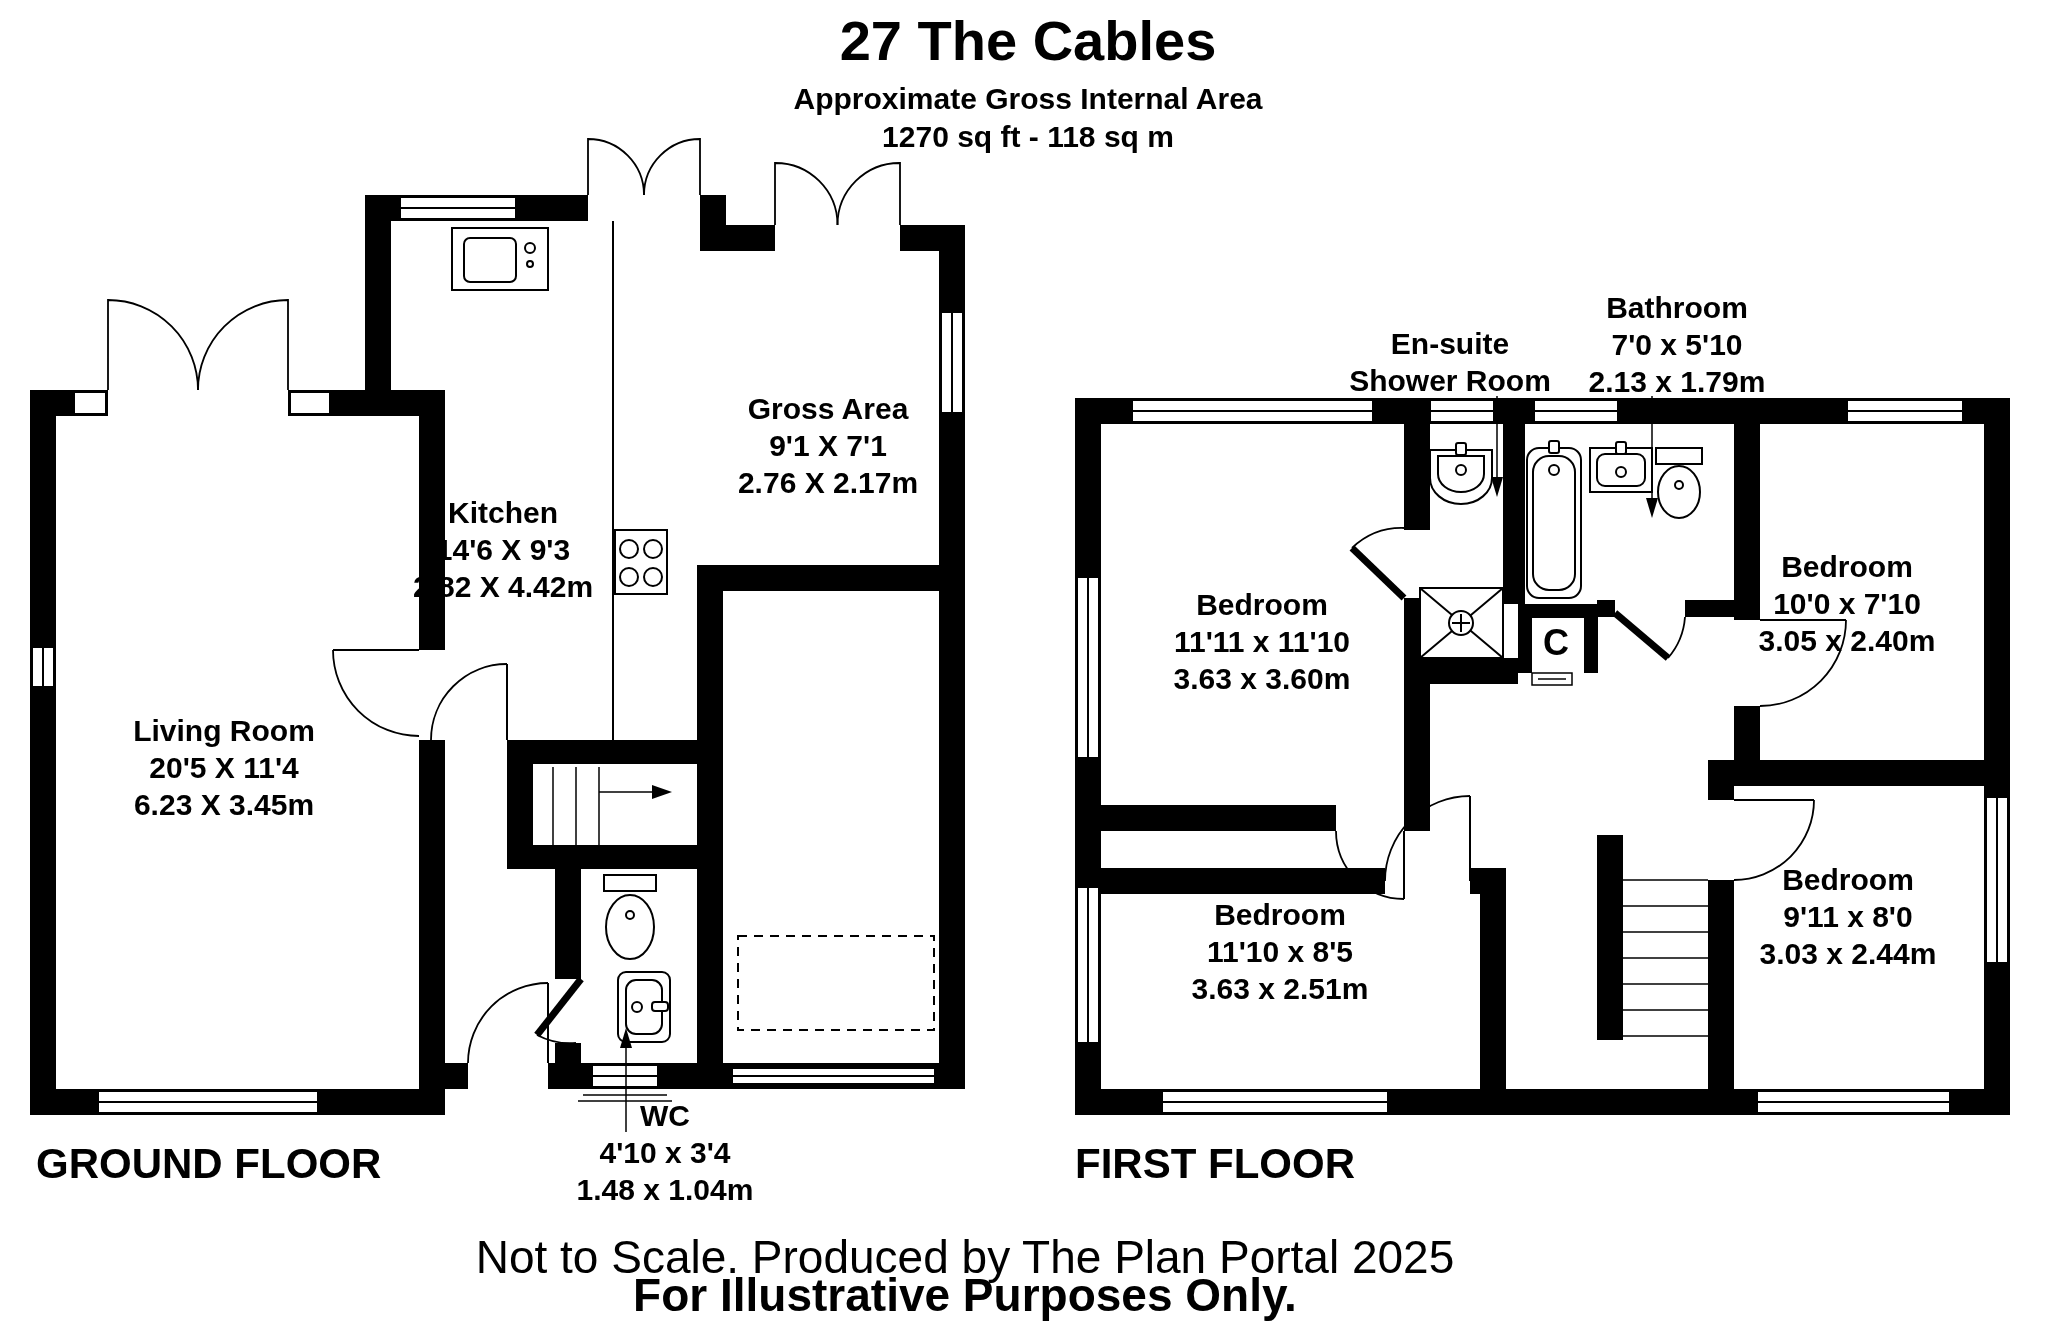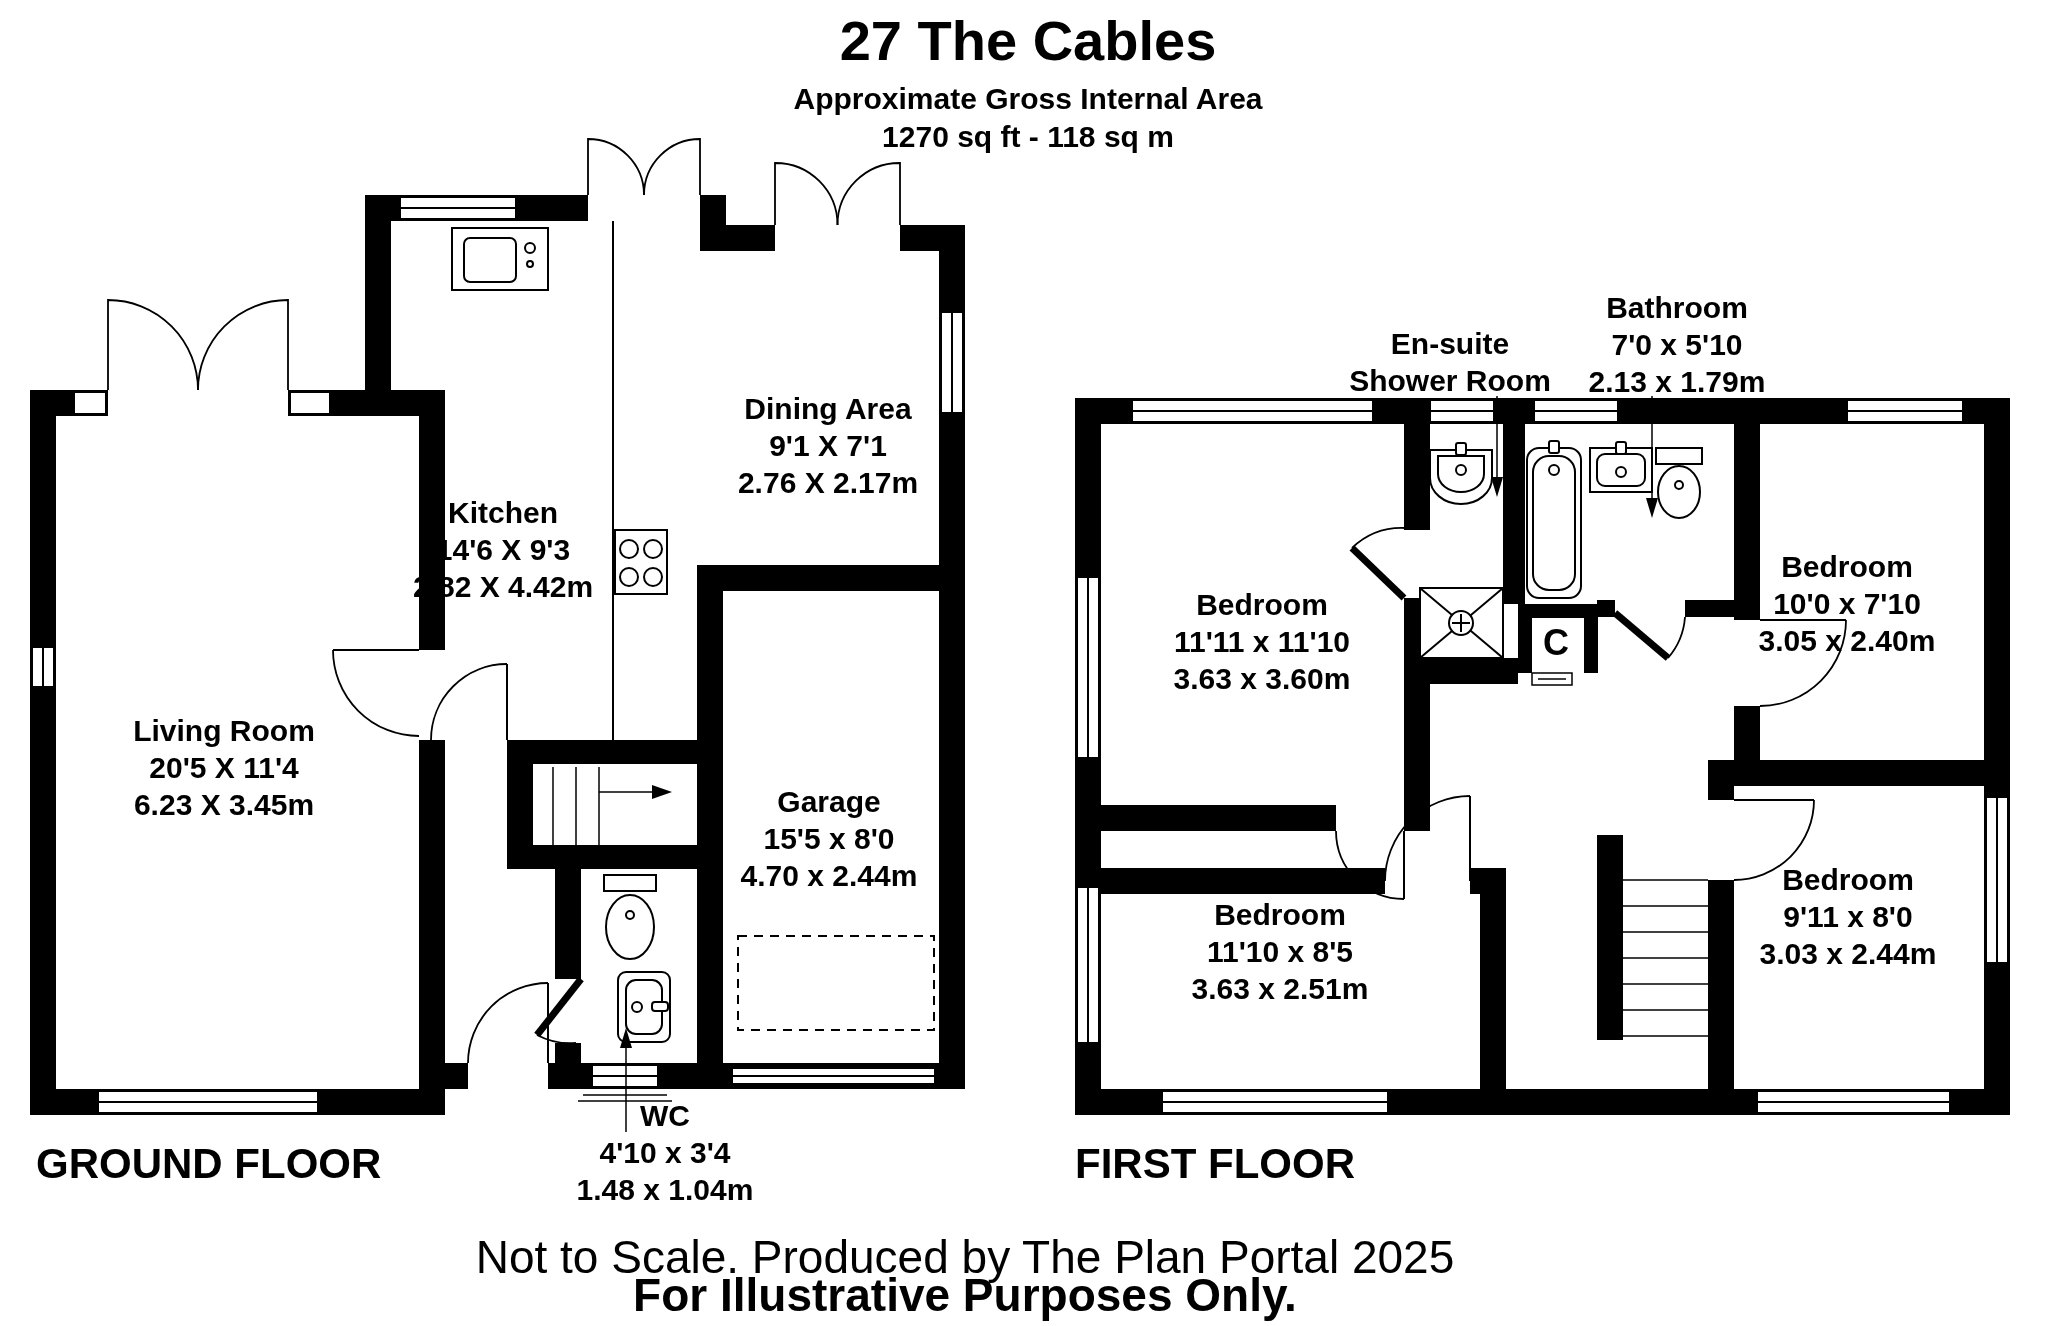"Dining Area" div { text: Dining -> Gross }
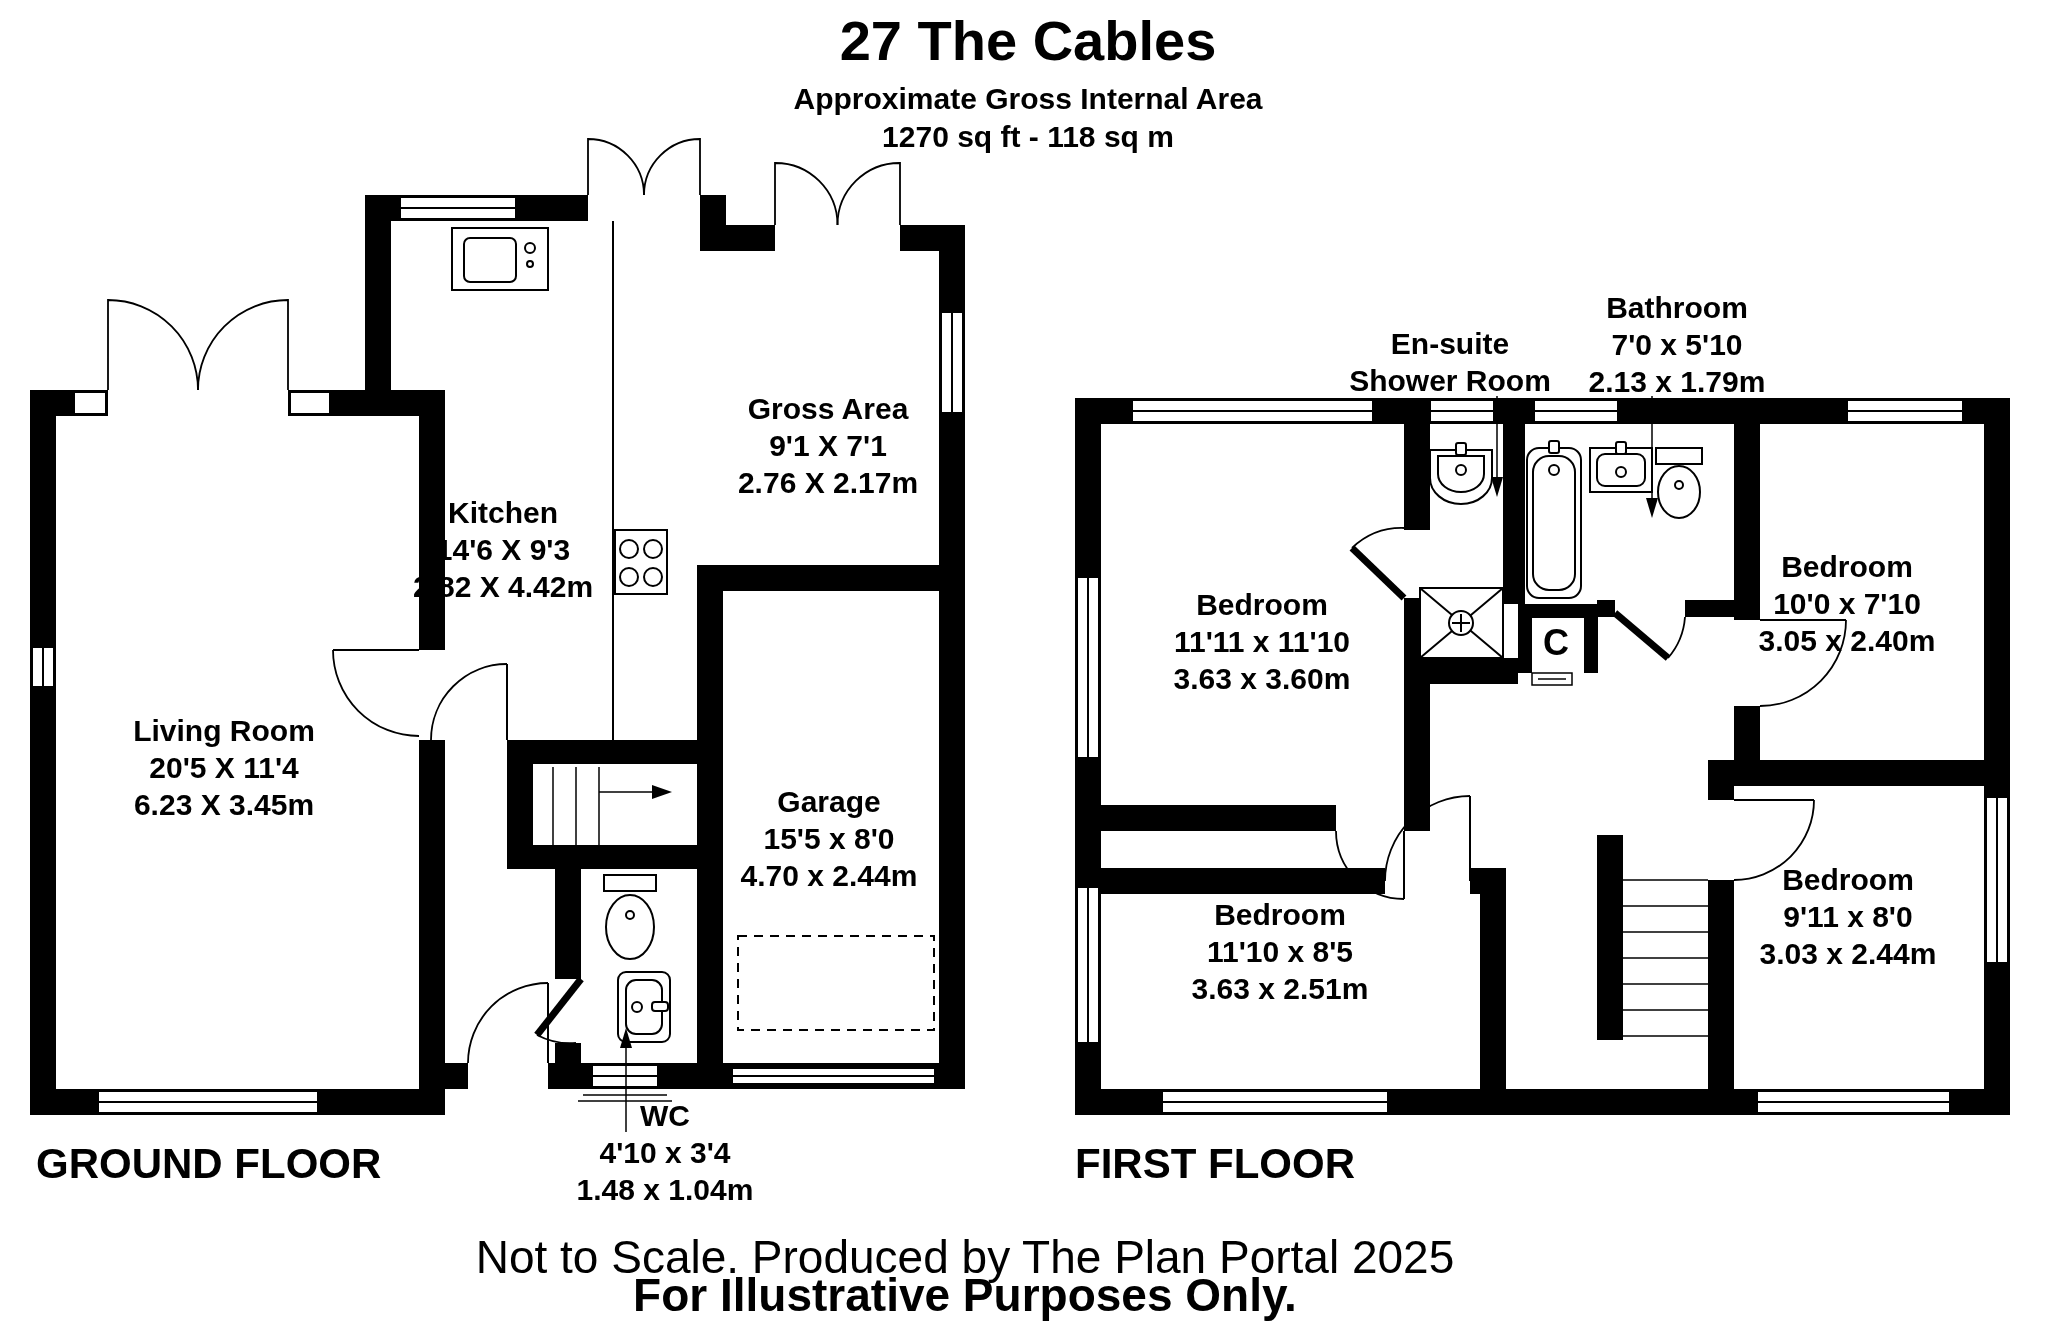"Garage" div.room-label { html: <div> <div>Garage</div> <div>15'5 x 8'0</div> <div>4.70 x 2.44m</div> </div> -> none }
